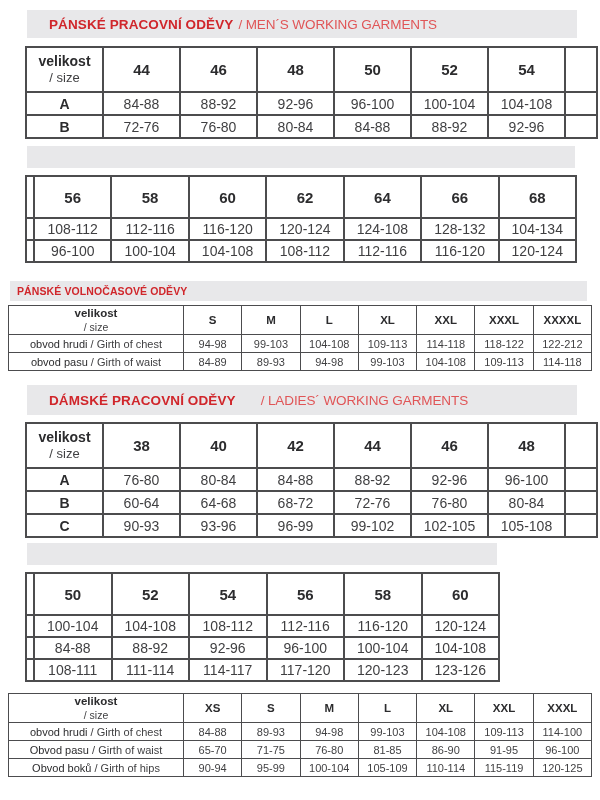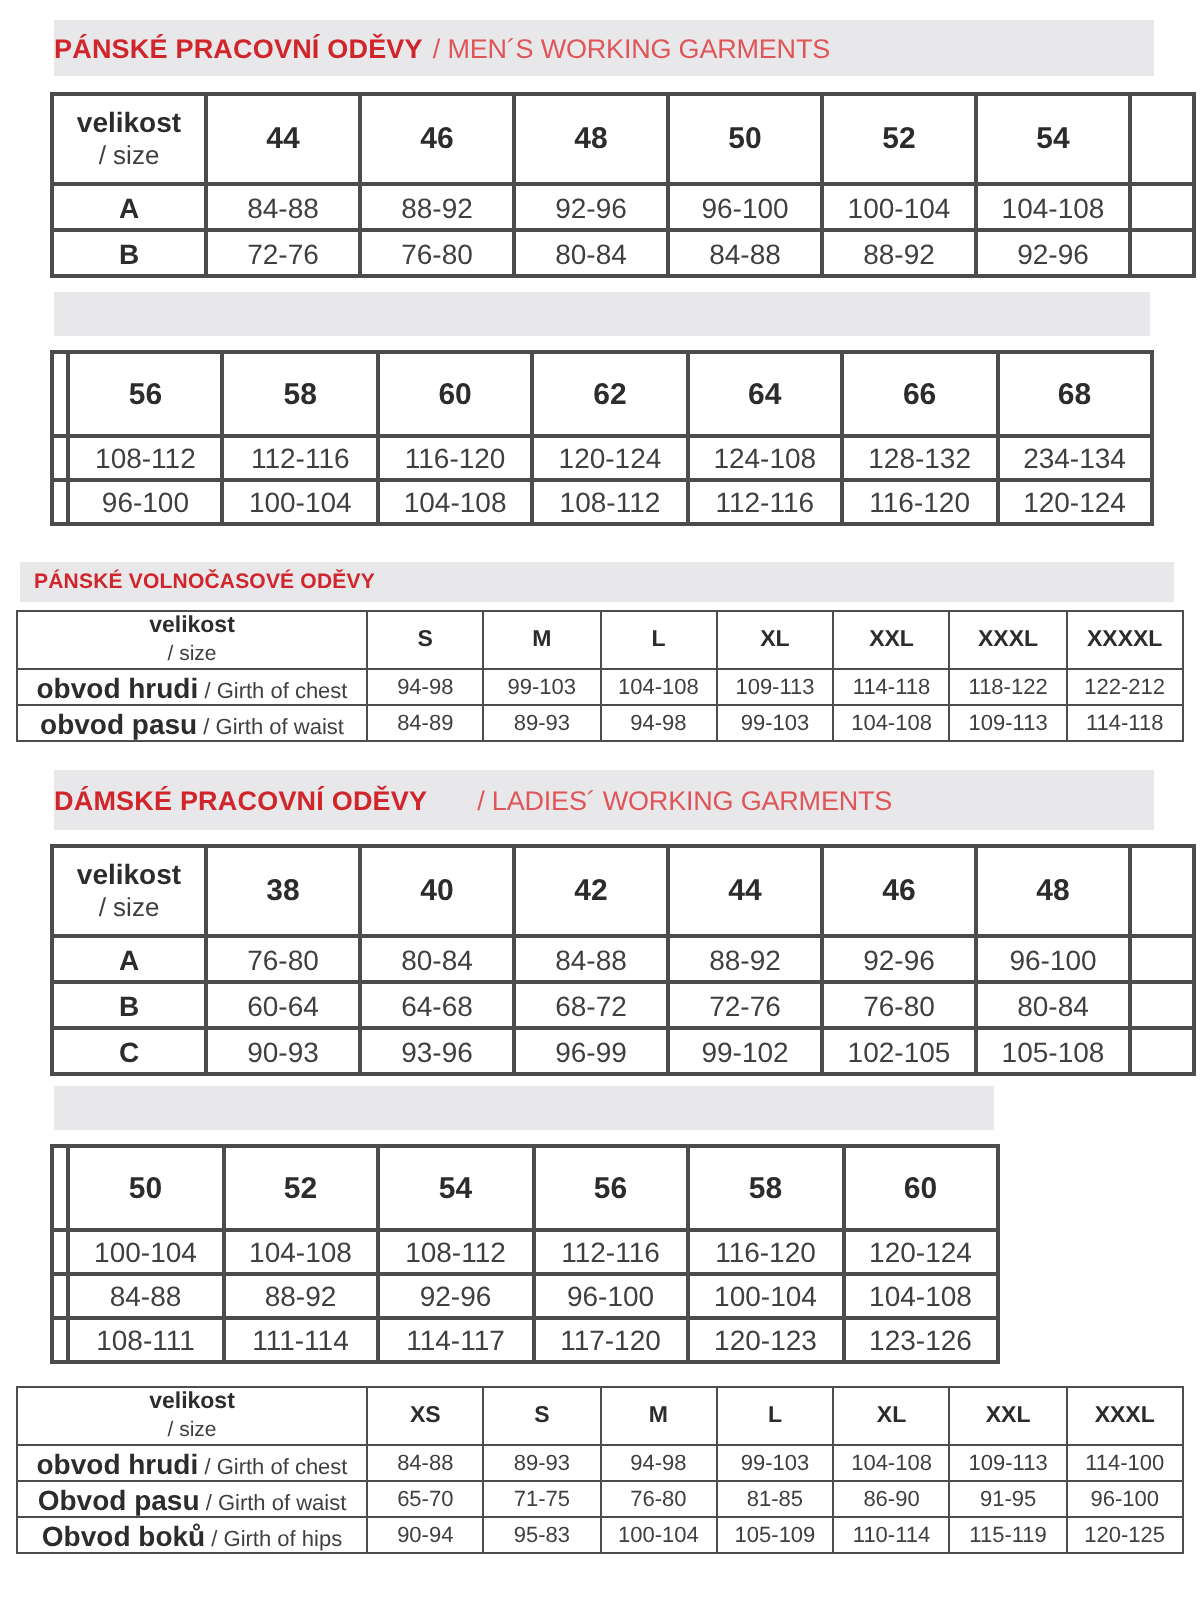"PÁNSKÉ PRACOVNÍ ODĚVY" .title-big { padding-left: 0 -> 22px }
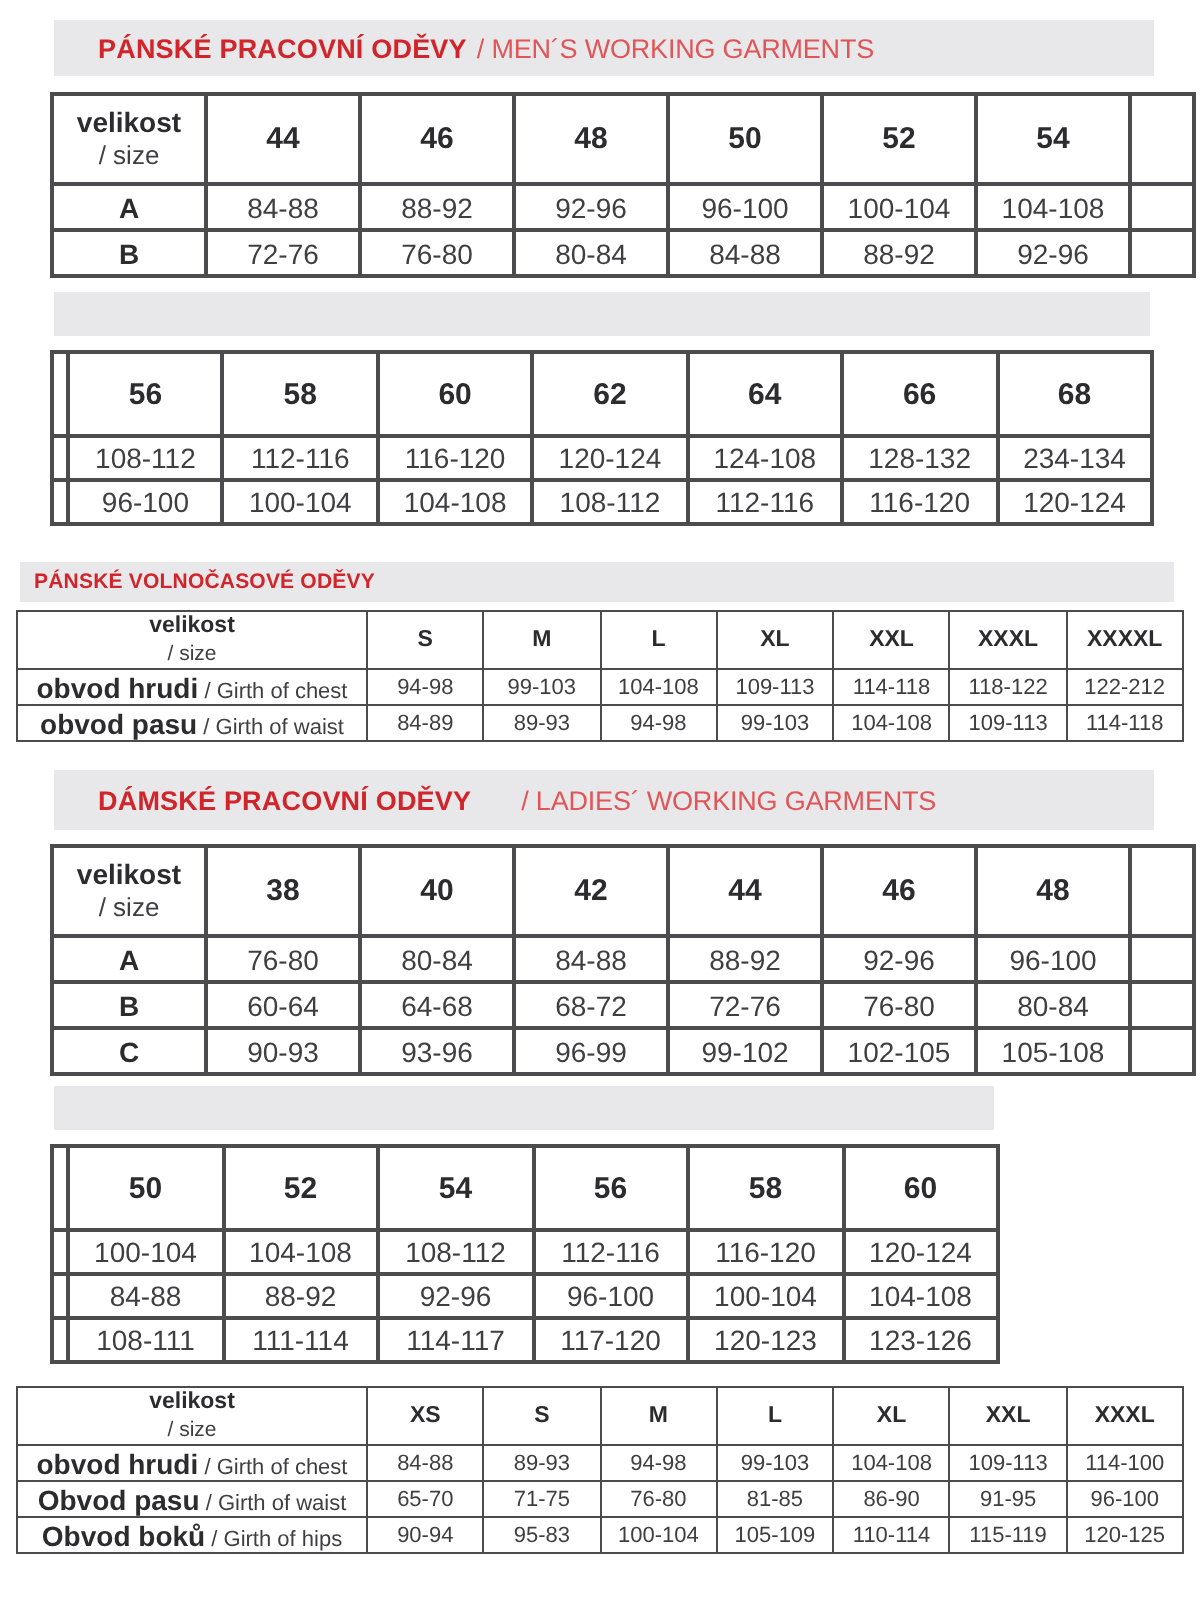"234-134" td { text: 234-134 -> 104-134 }
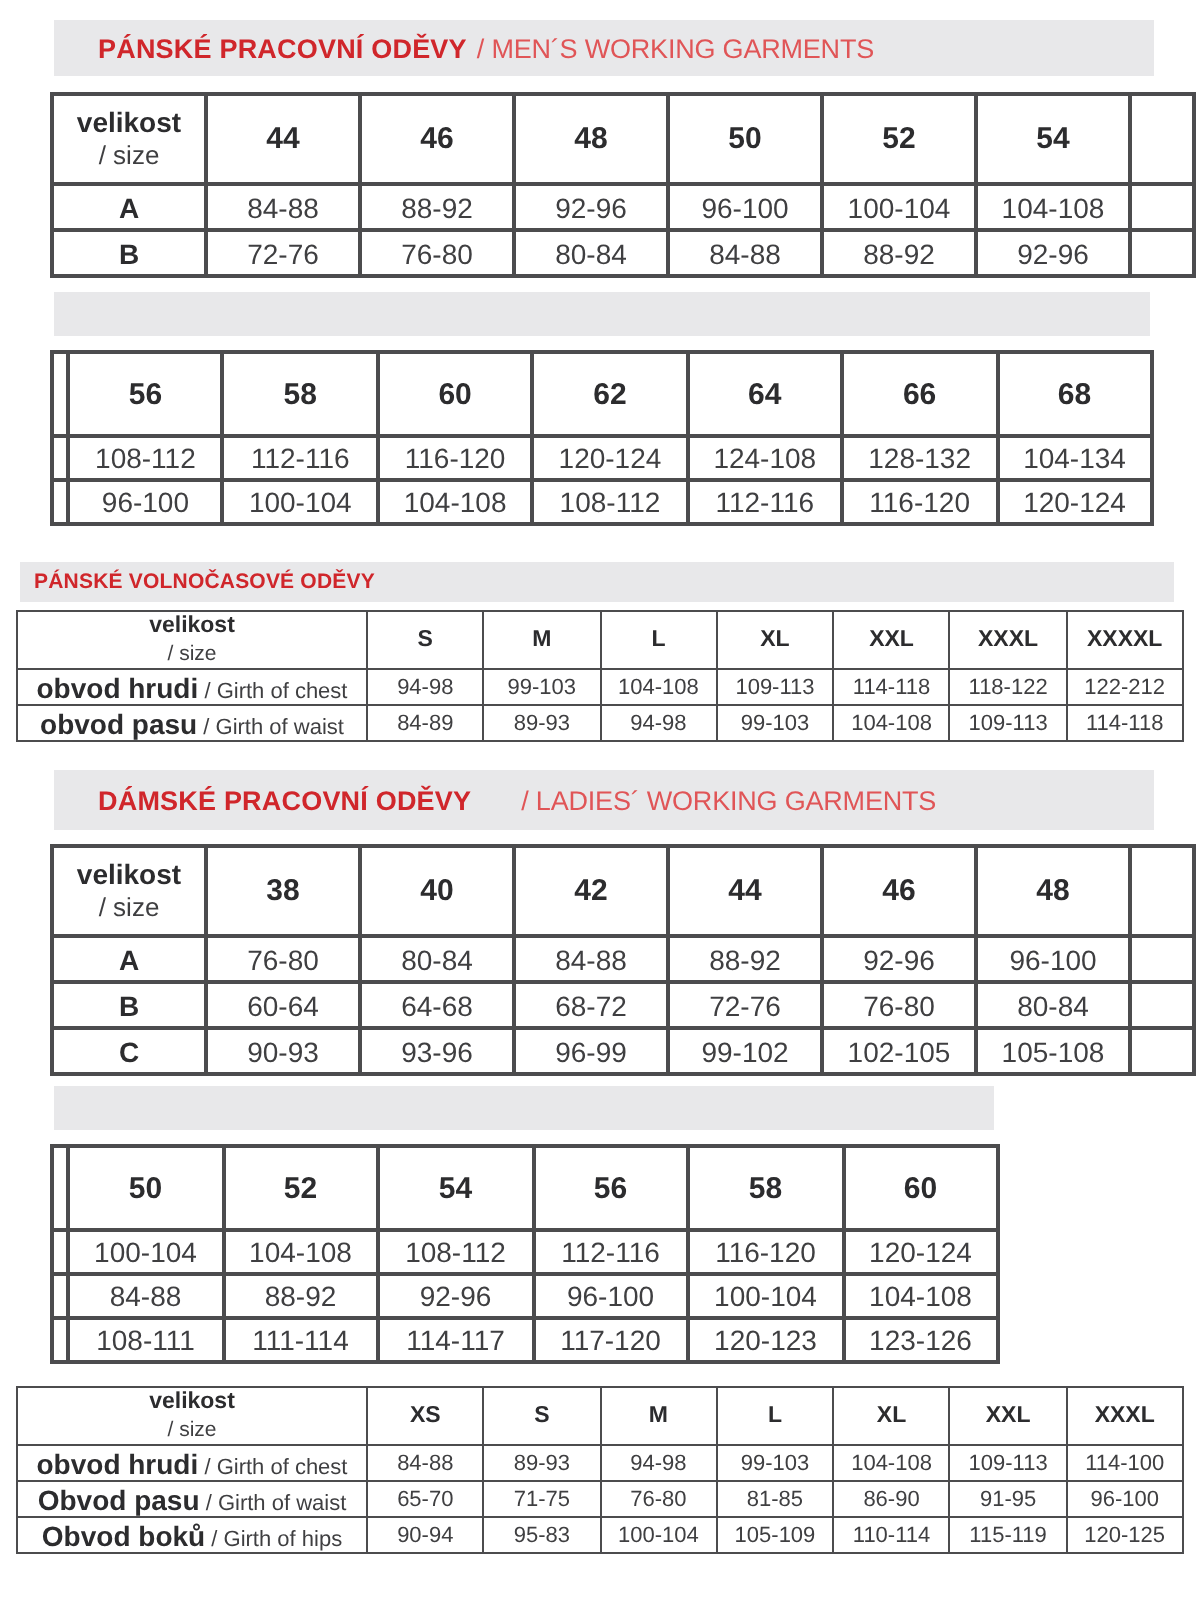"obvod hrudi" .small .lbl-cs { font-size: 14px -> 11px; font-weight: bold -> normal }
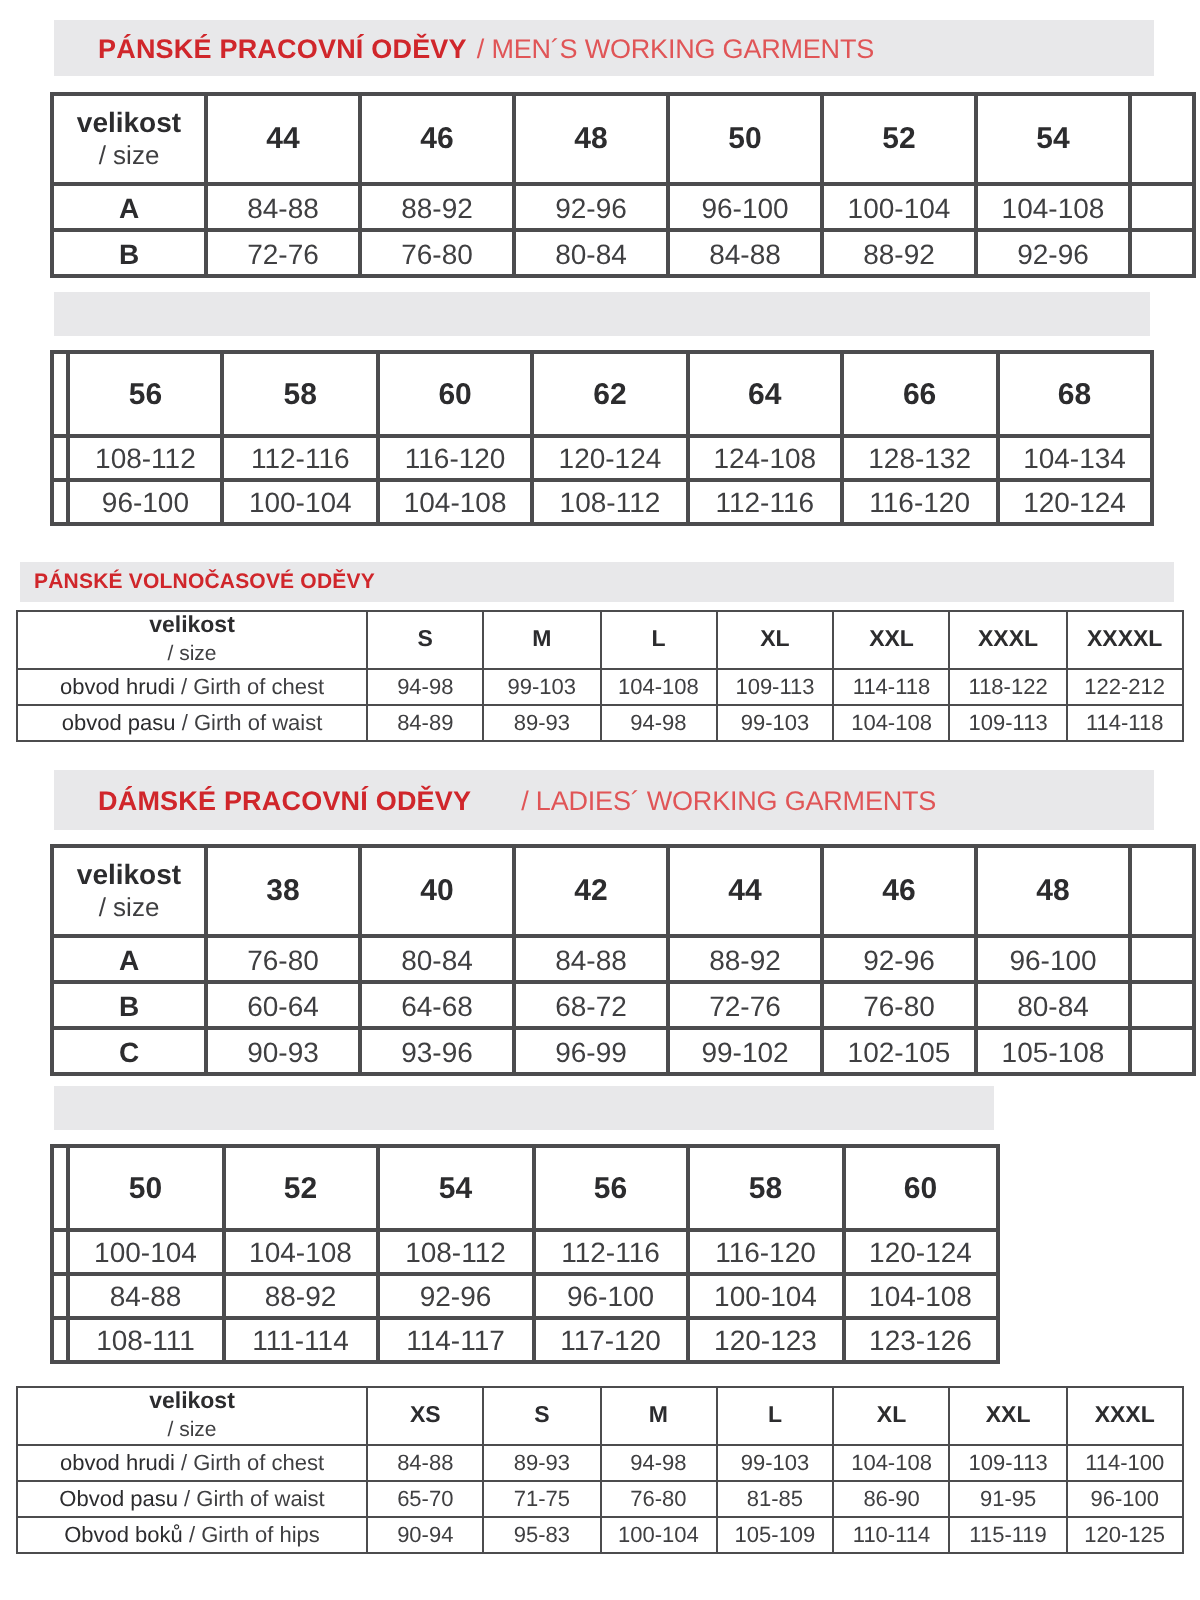"95-83" td { text: 95-83 -> 95-99 }
